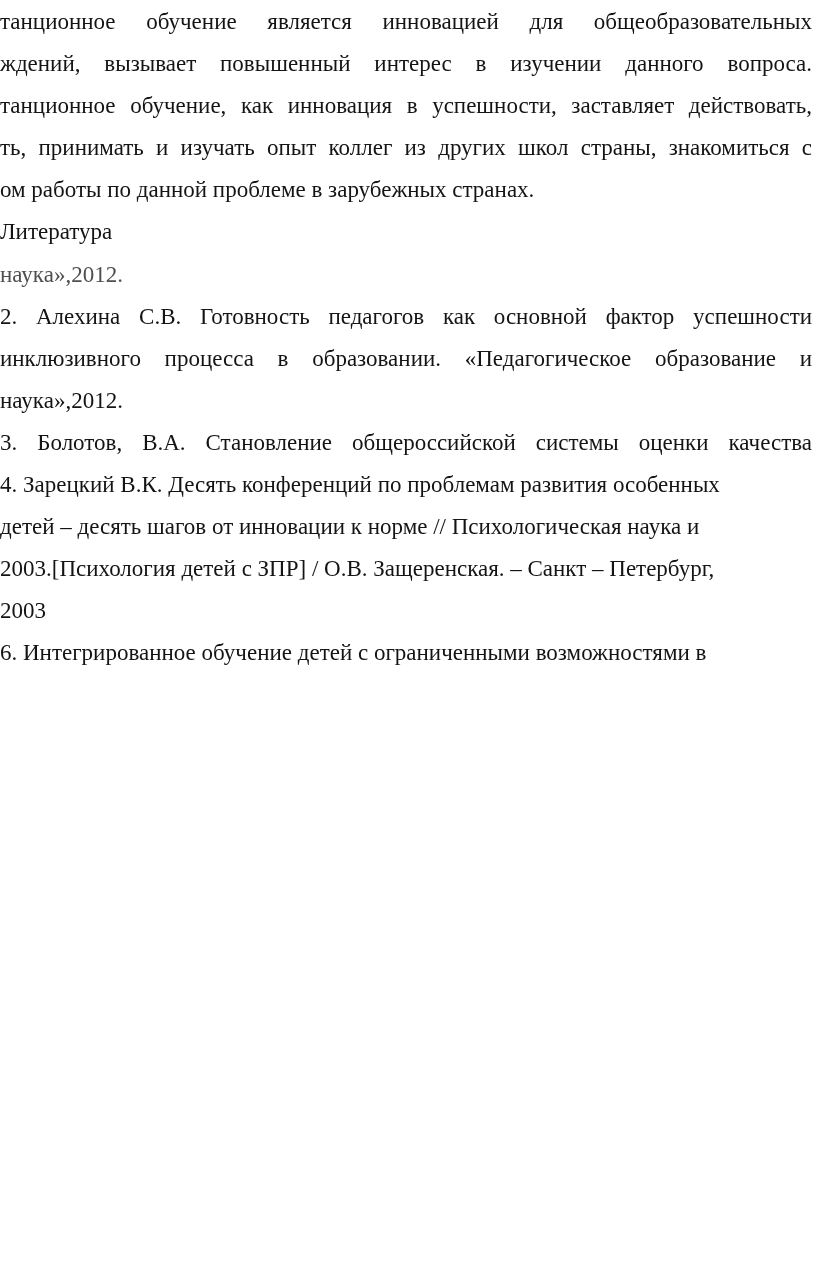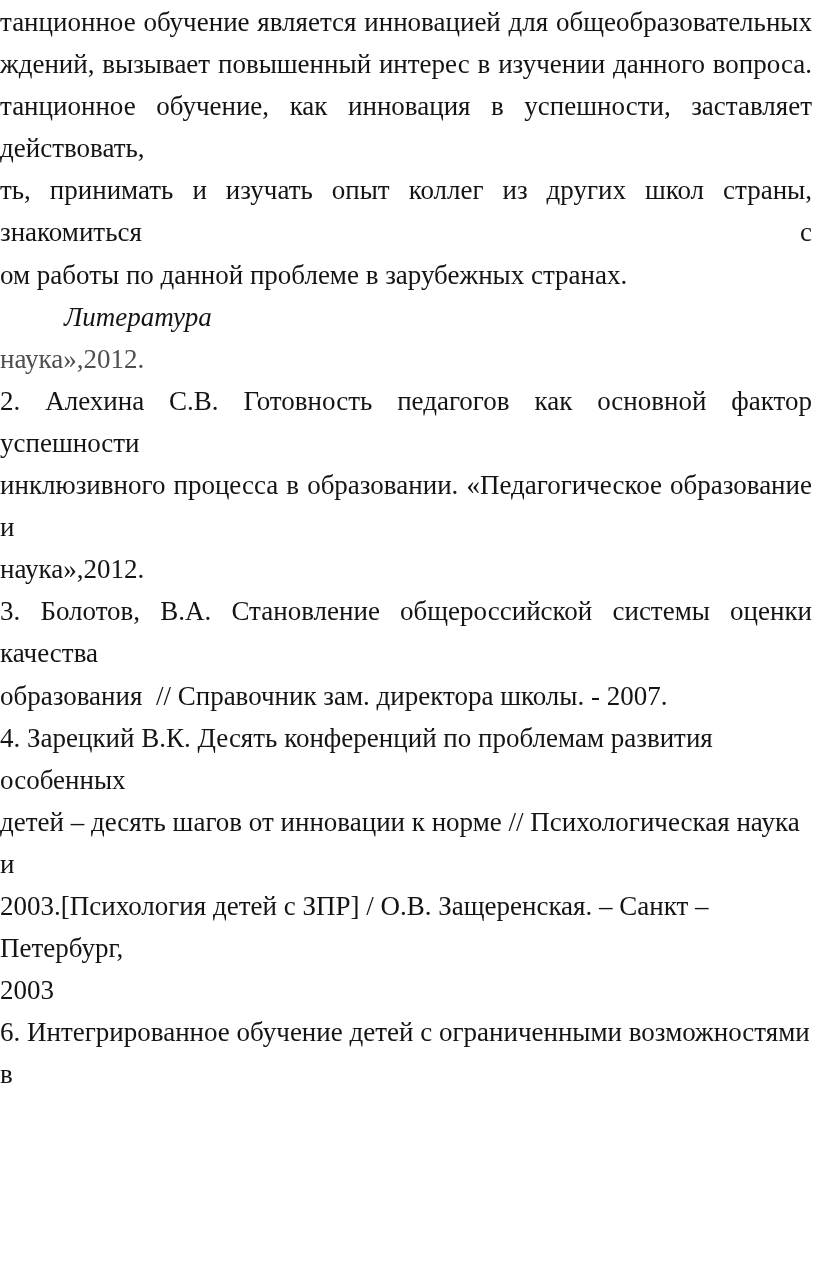"танционное обучение является инновацией" .page { font-size: 27px -> 23px }
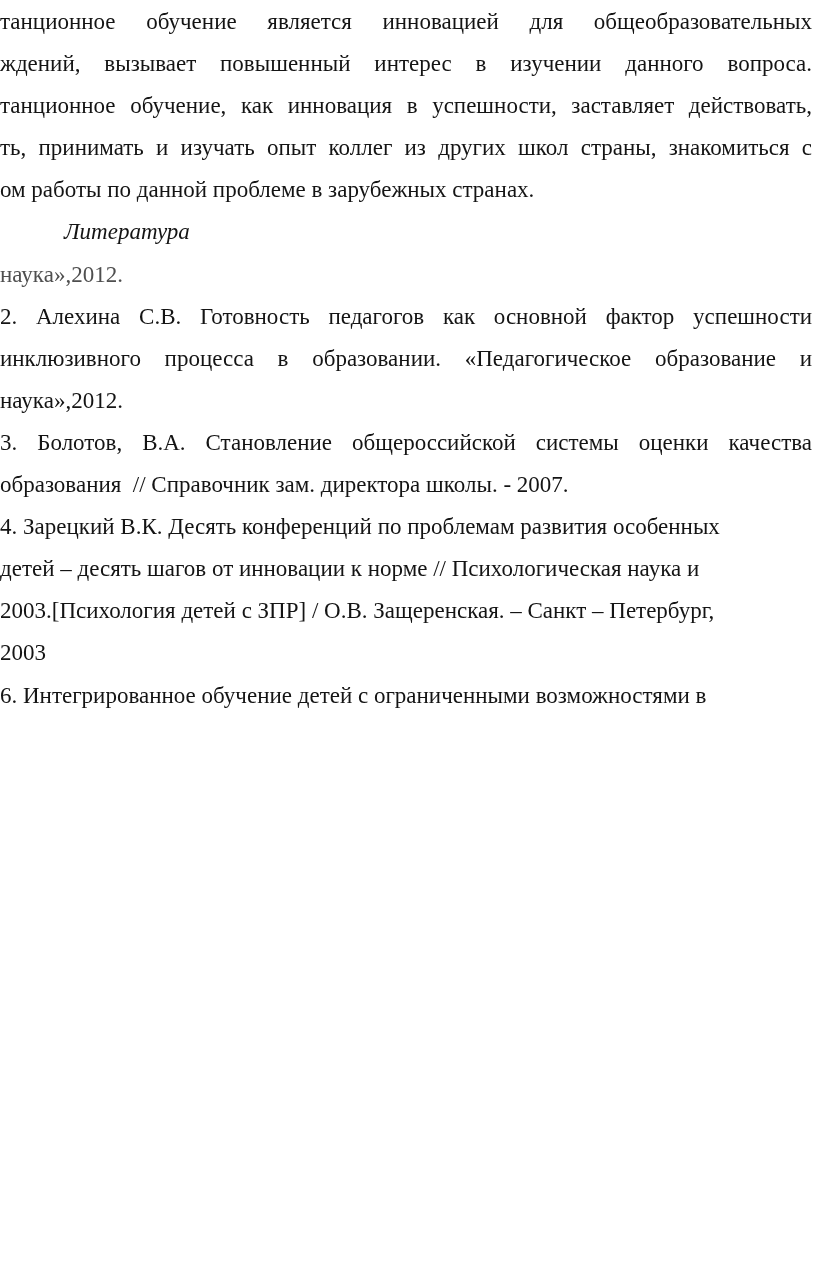"Литература" div.line { font-style: italic -> none; padding-left: 64px -> none }
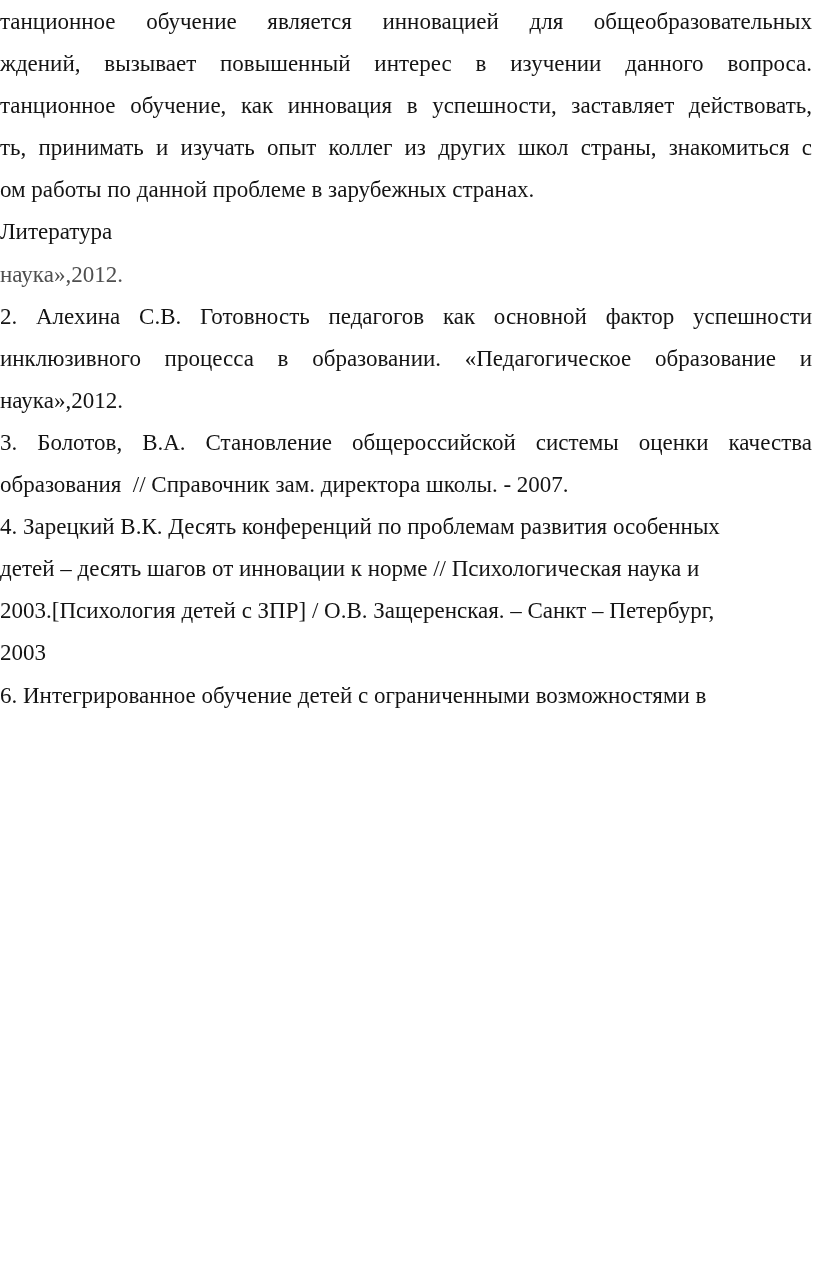"образования // Справочник зам. директора" div.line { html: <div>образования // Справочник зам. директора школы. - 2007.</div> -> none }
